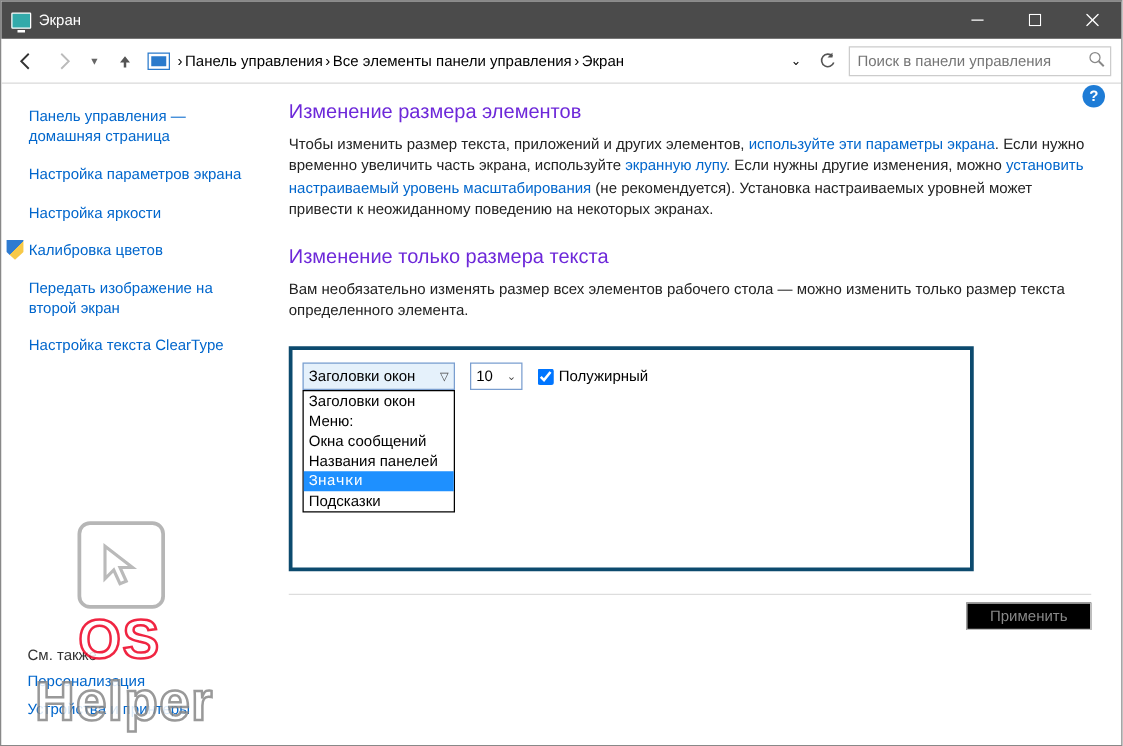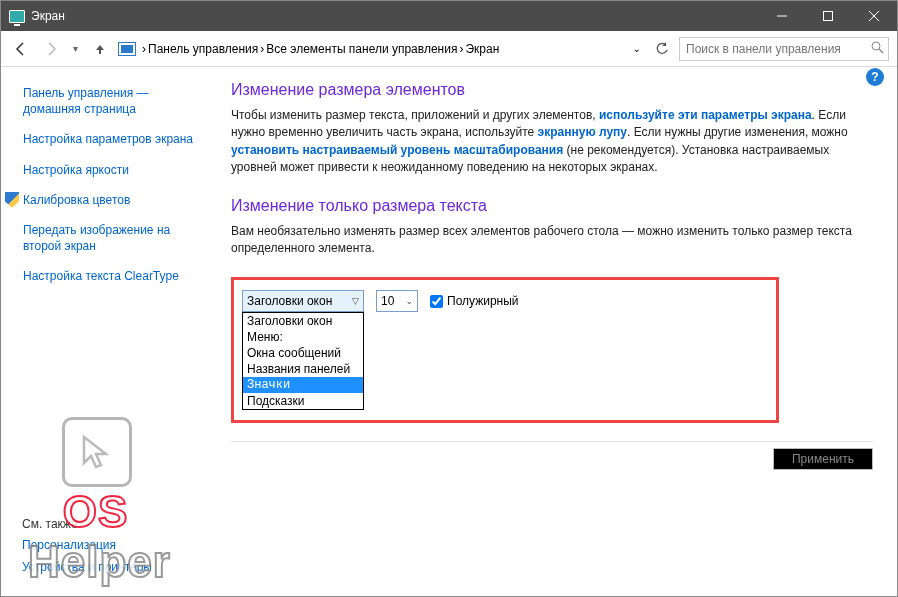"используйте эти параметры экрана" .para a { font-weight: bold -> none }
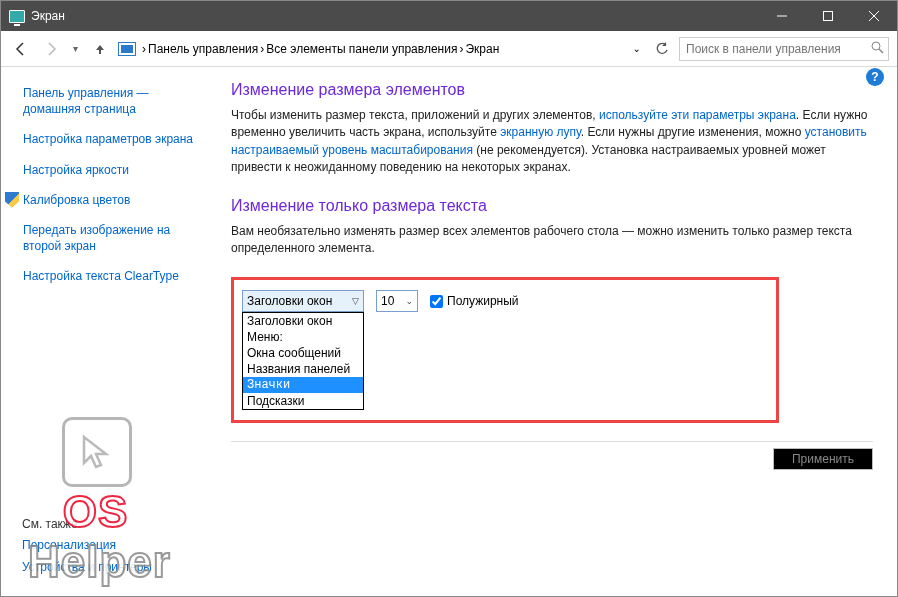"Заголовки окон" .redbox { border: 3px solid #ef4444 -> 3px solid #0c4a6e; height: 146px -> 180px }
